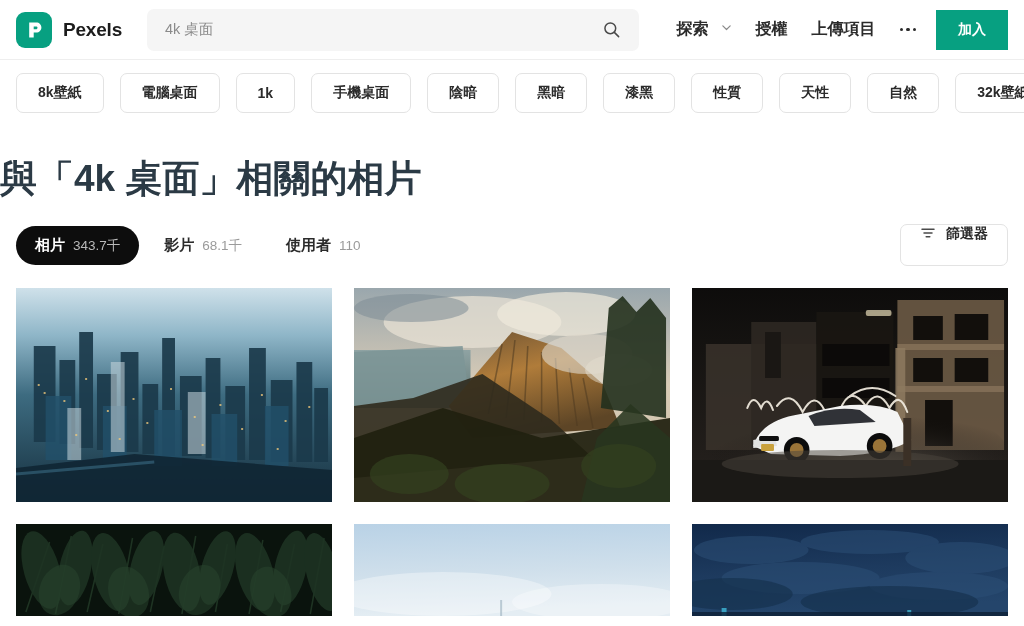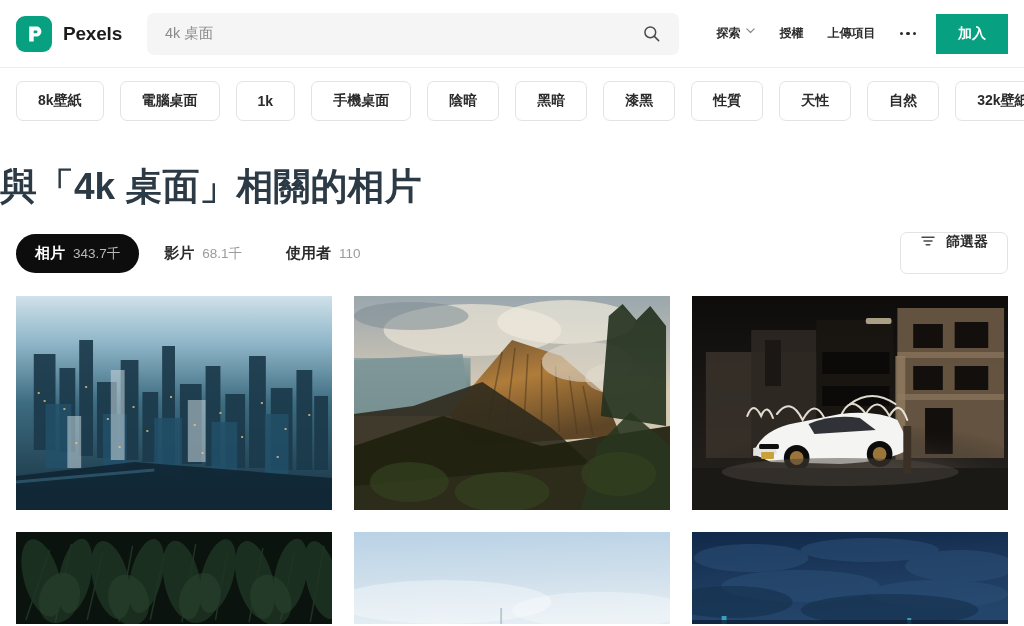"Pexels" .header { height: 68px -> 60px }
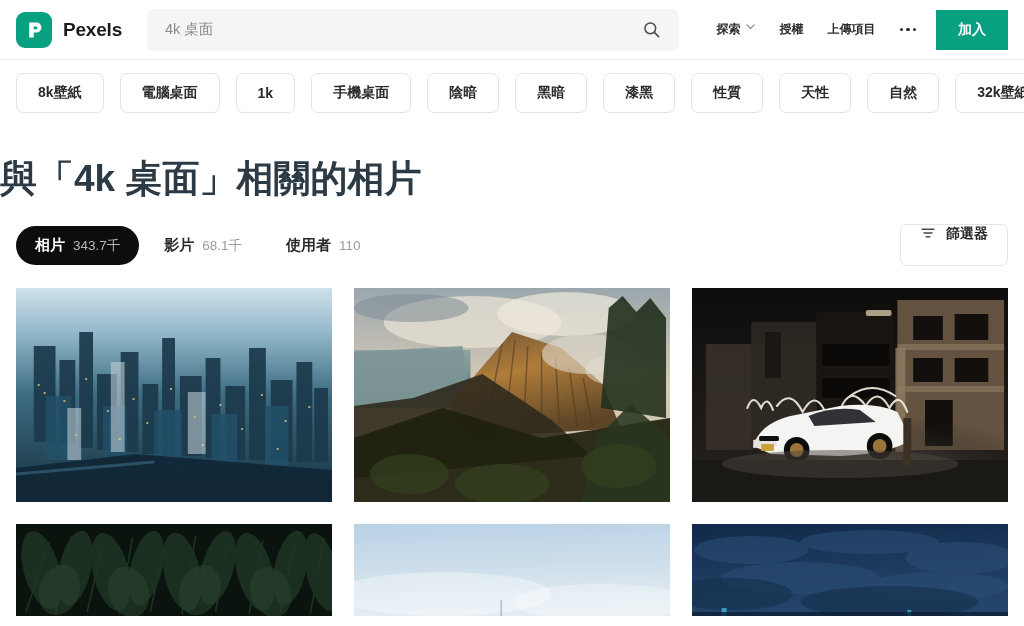"探索" .nav-item { font-size: 12px -> 16px; gap: 4px -> 12px }
